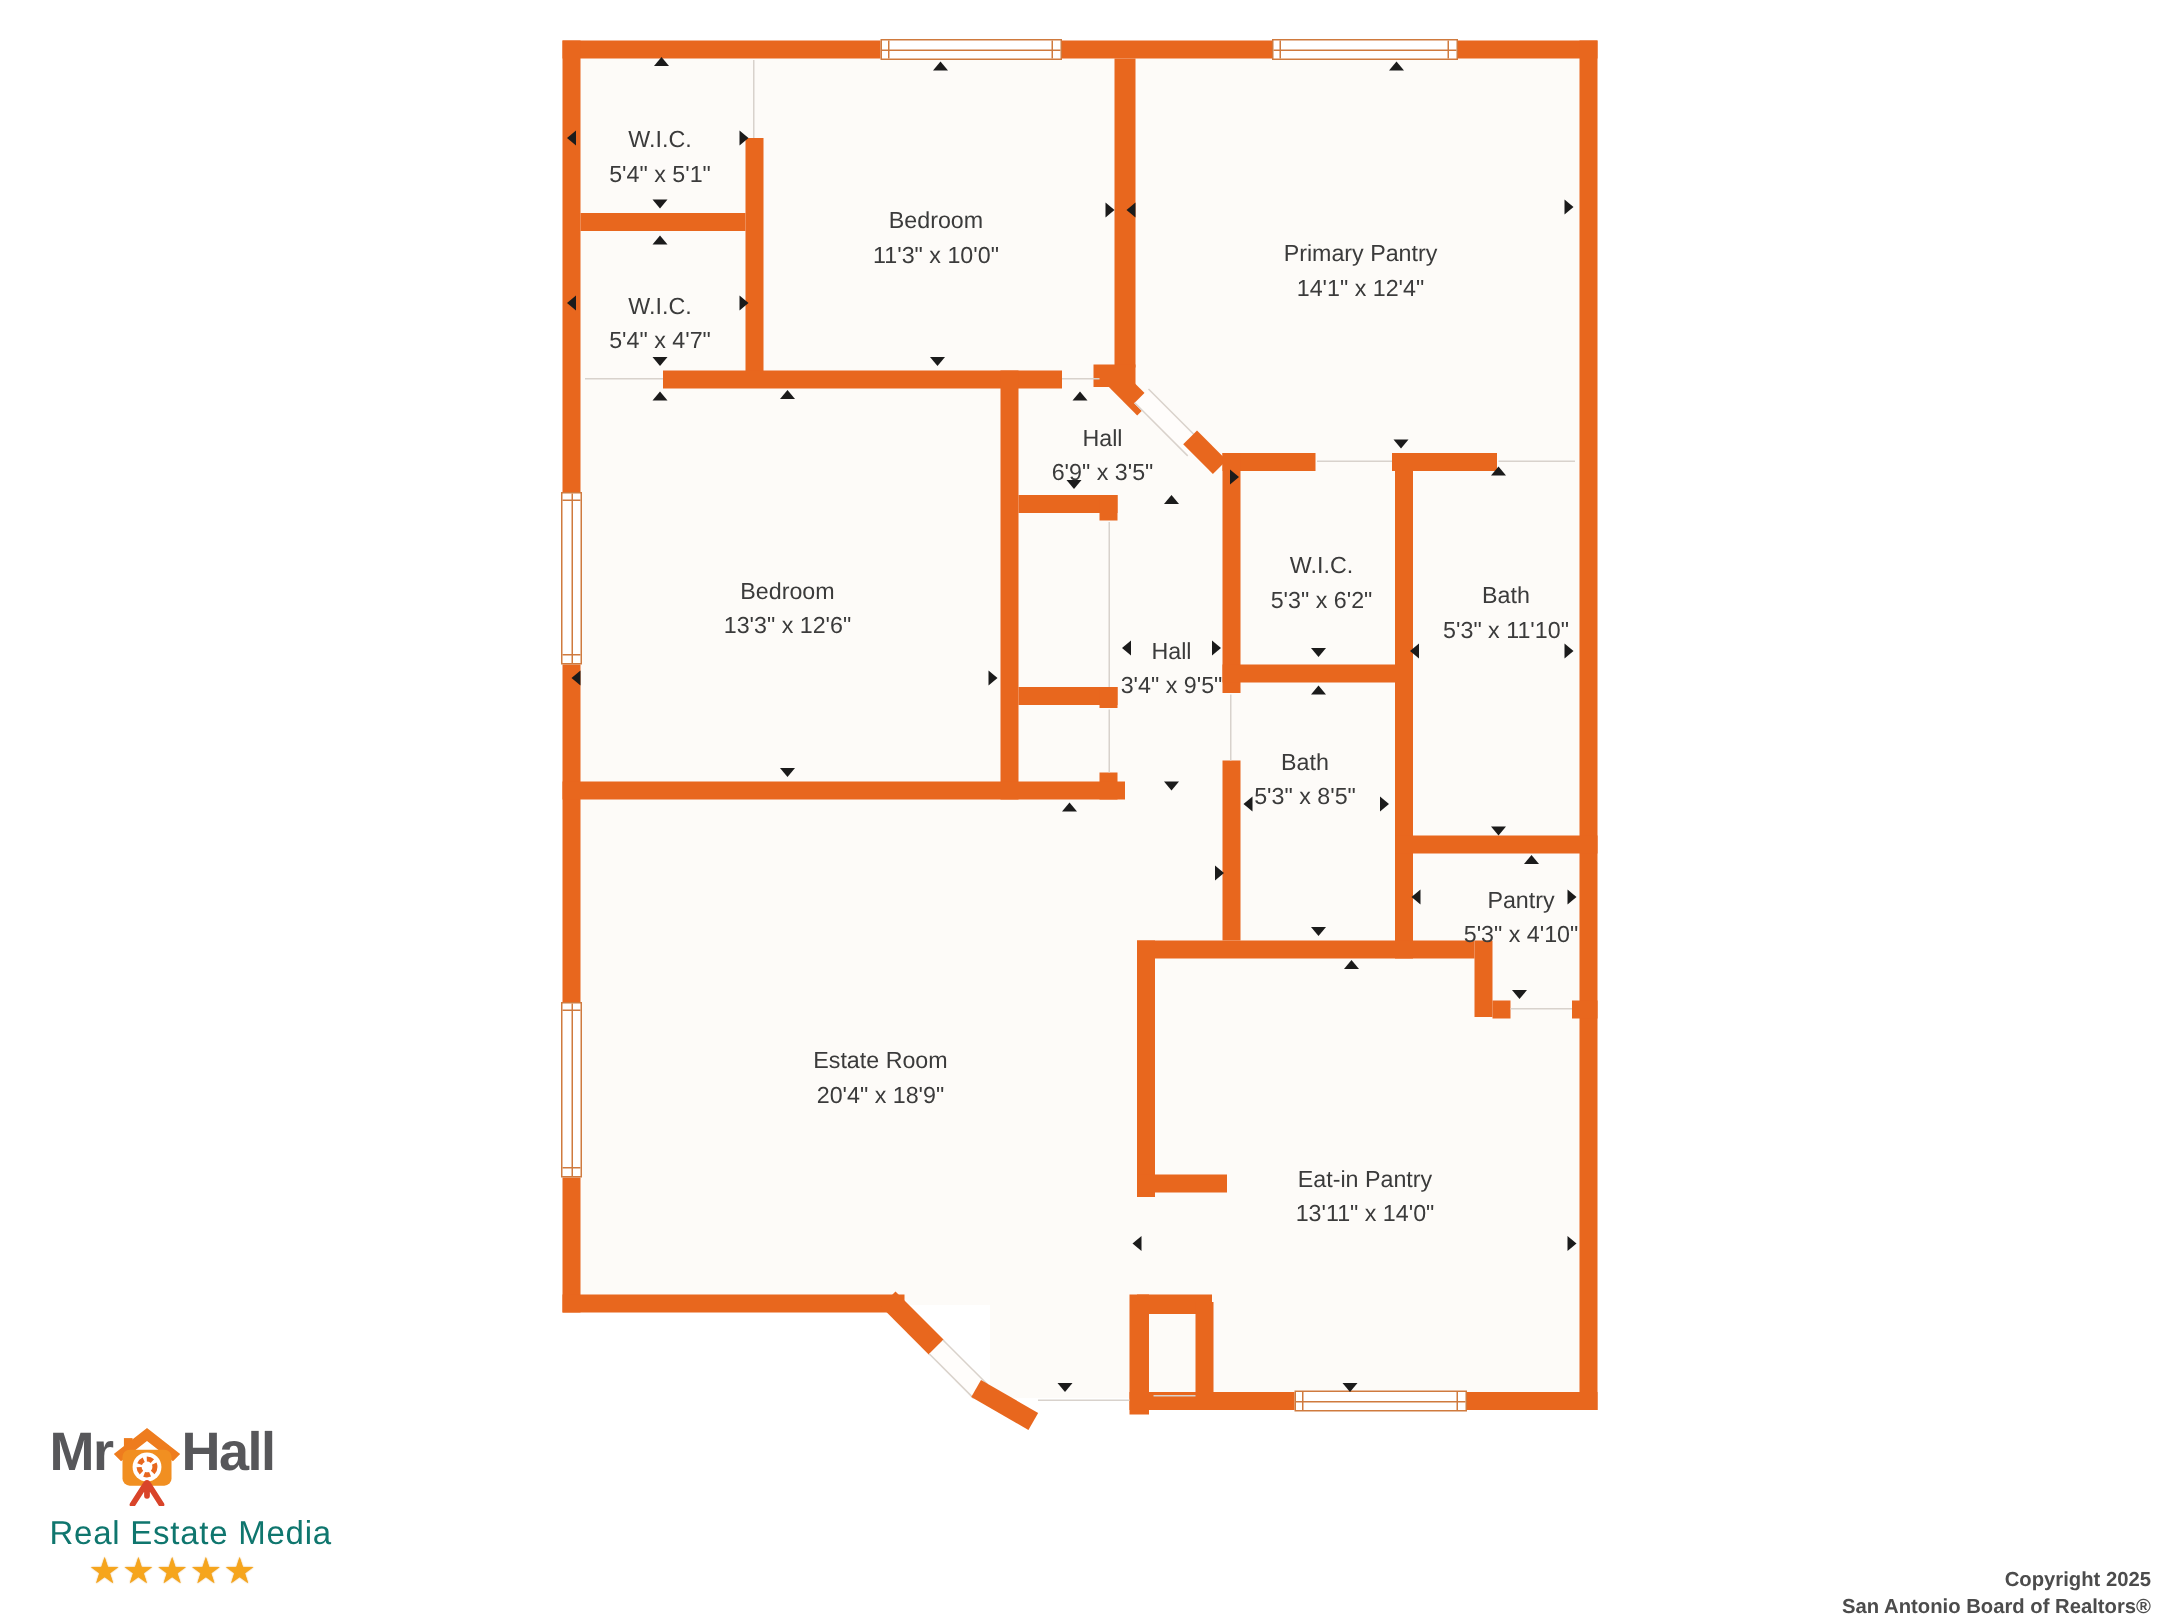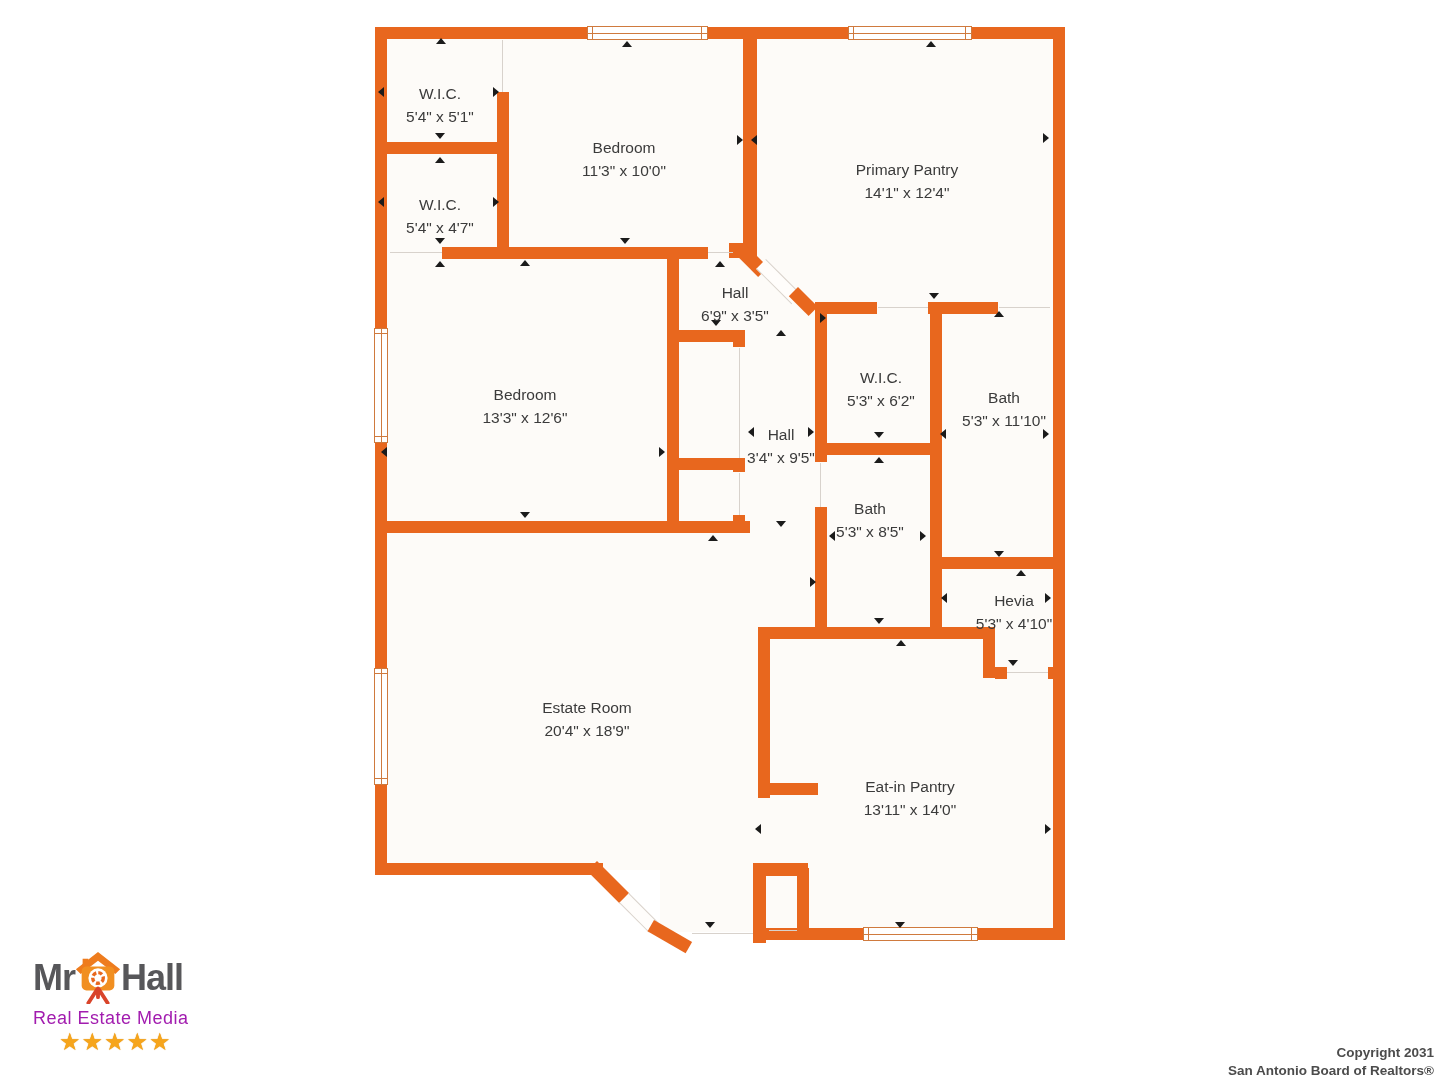"Hevia" div { text: Hevia -> Pantry }
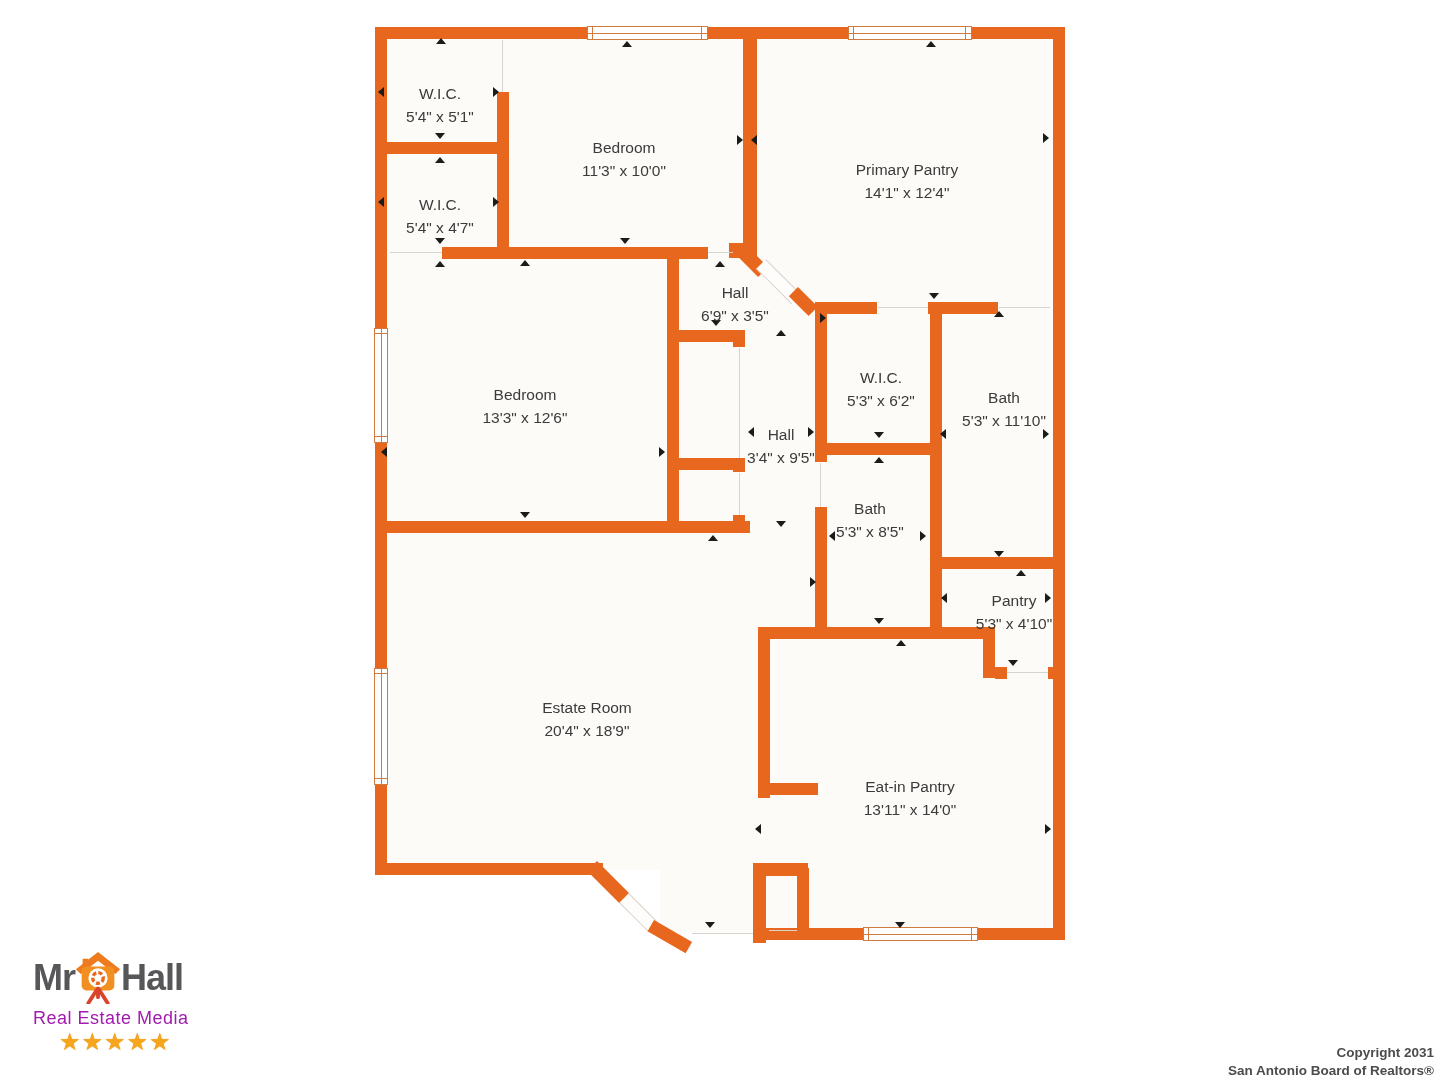"Mr" .logo-row1 { align-items: center -> flex-start }
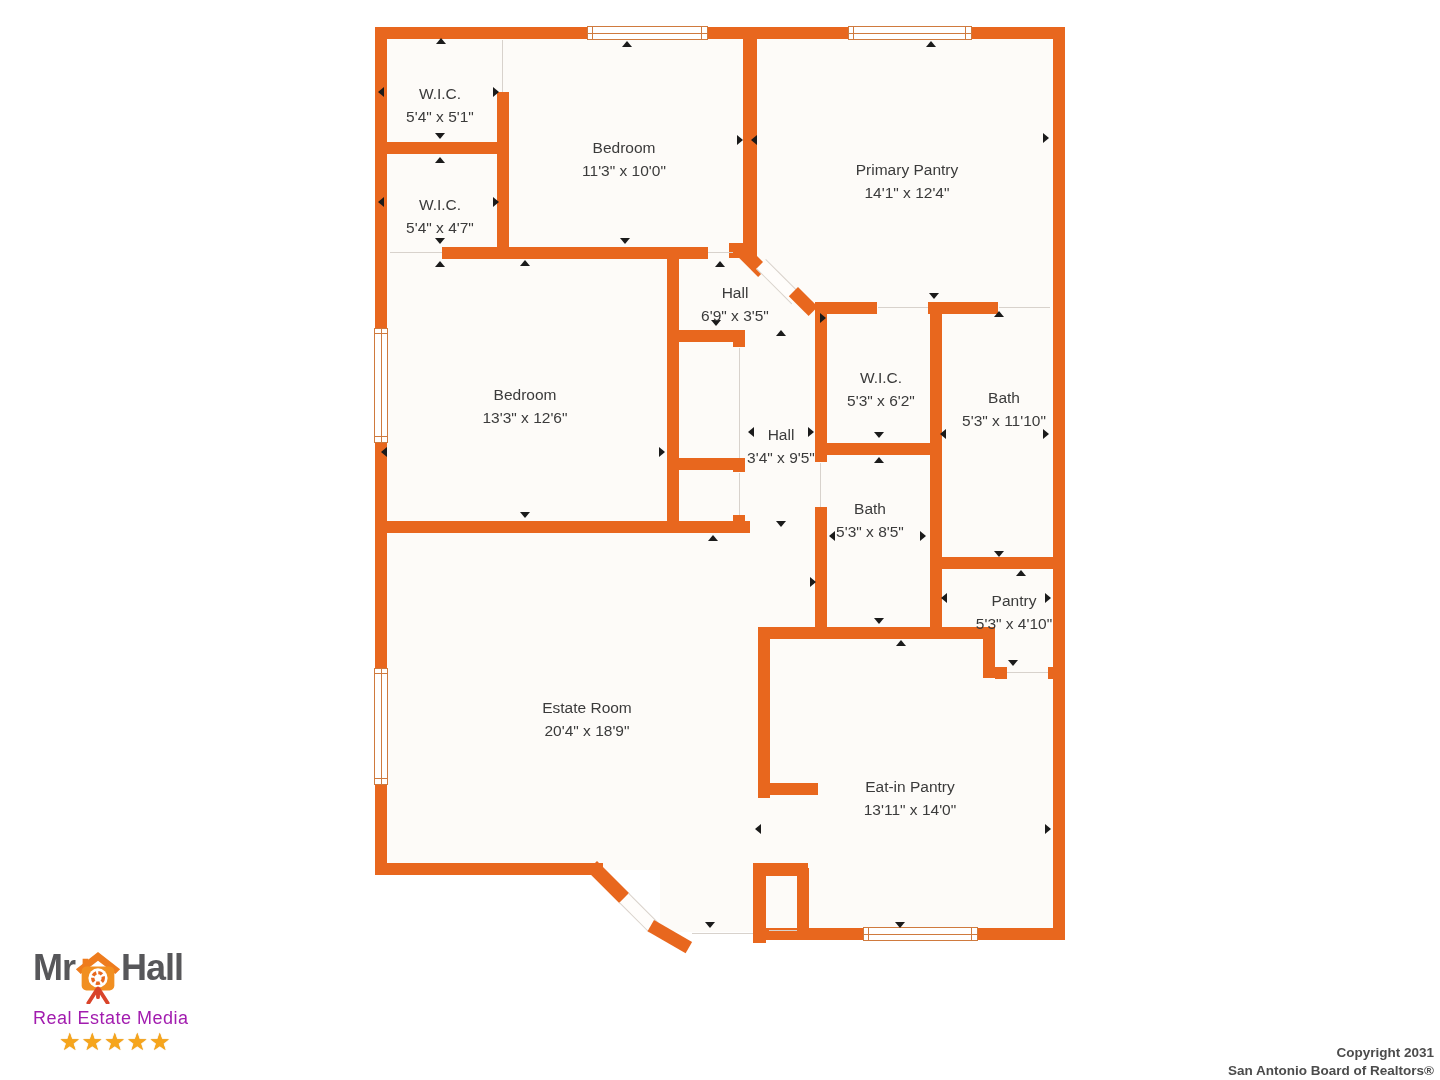"Real Estate Media" .tagline { color: #a21caf -> #0f766e; font-size: 18px -> 22px }
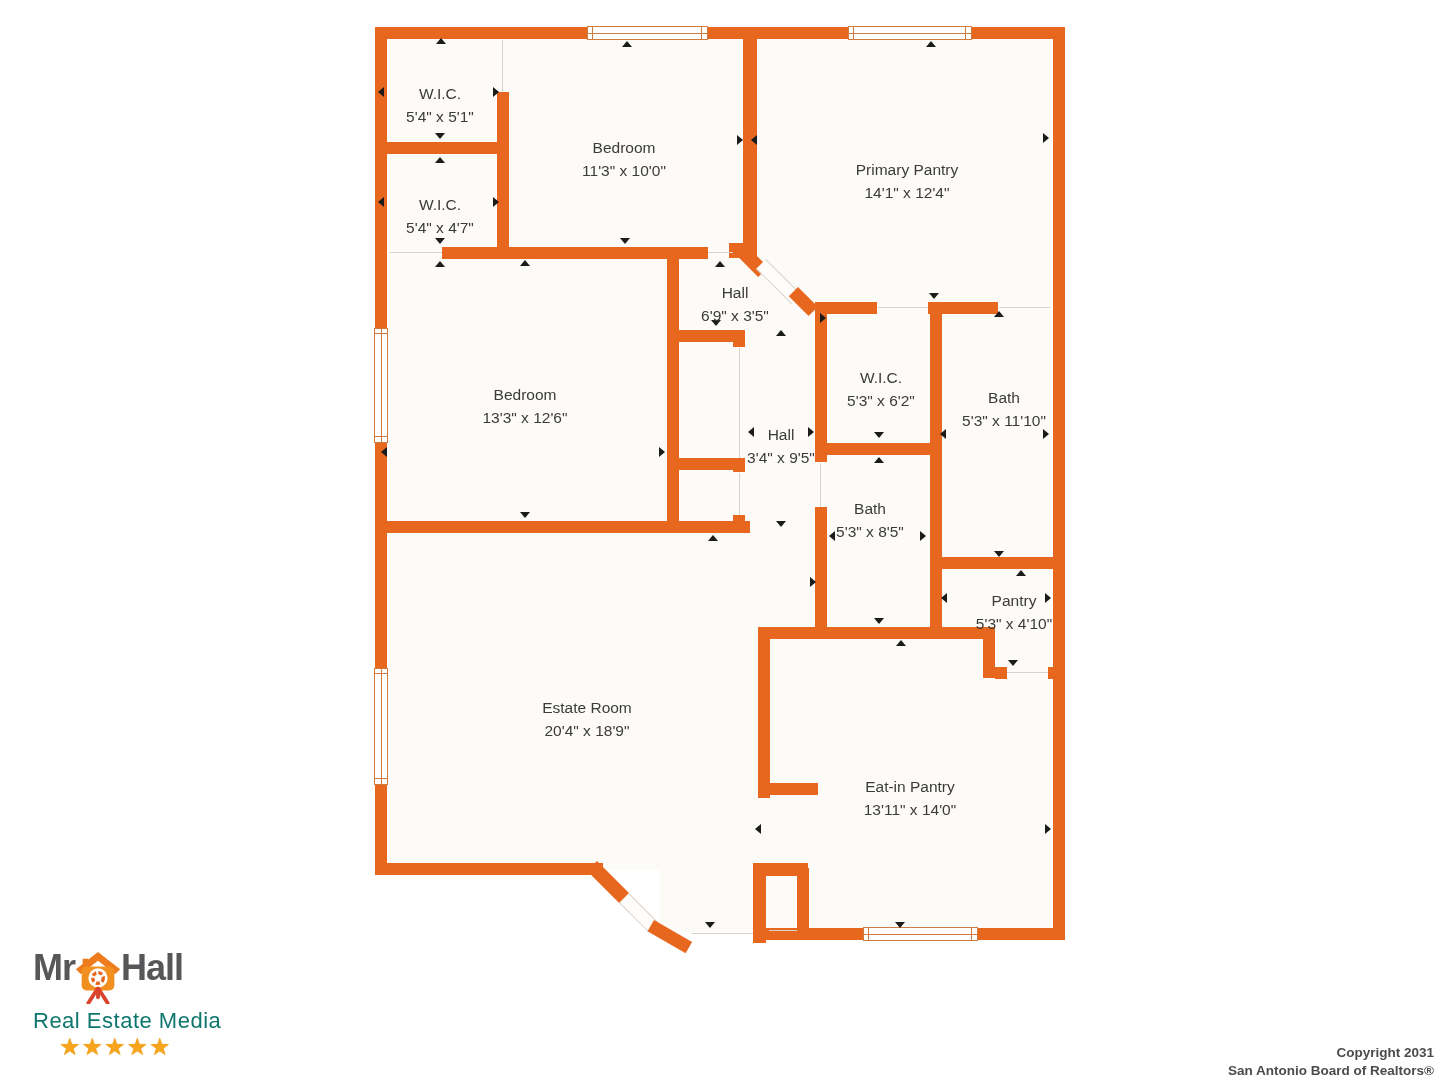"Copyright 2031" div { text: 2031 -> 2025 }
